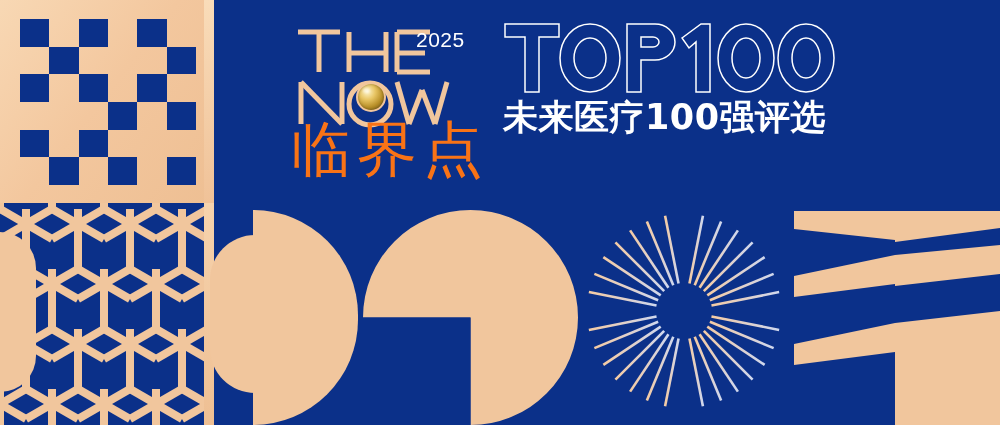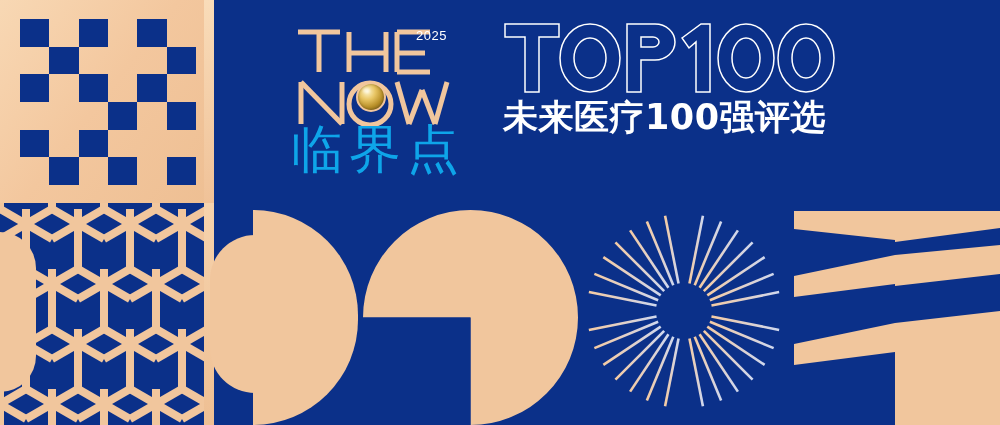"2025" .logo-year { font-size: 13px -> 21px }
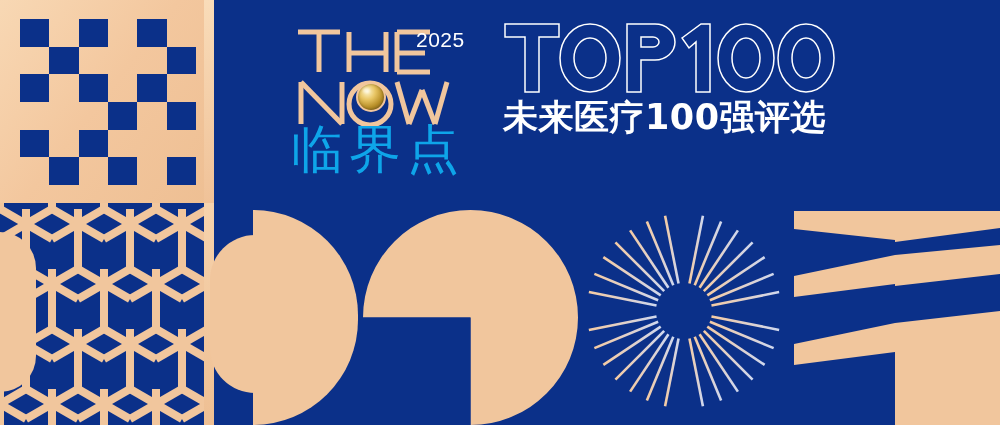"临界点" .logo-cn { color: #0ea5e9 -> #f97316; font-size: 52px -> 60px }
